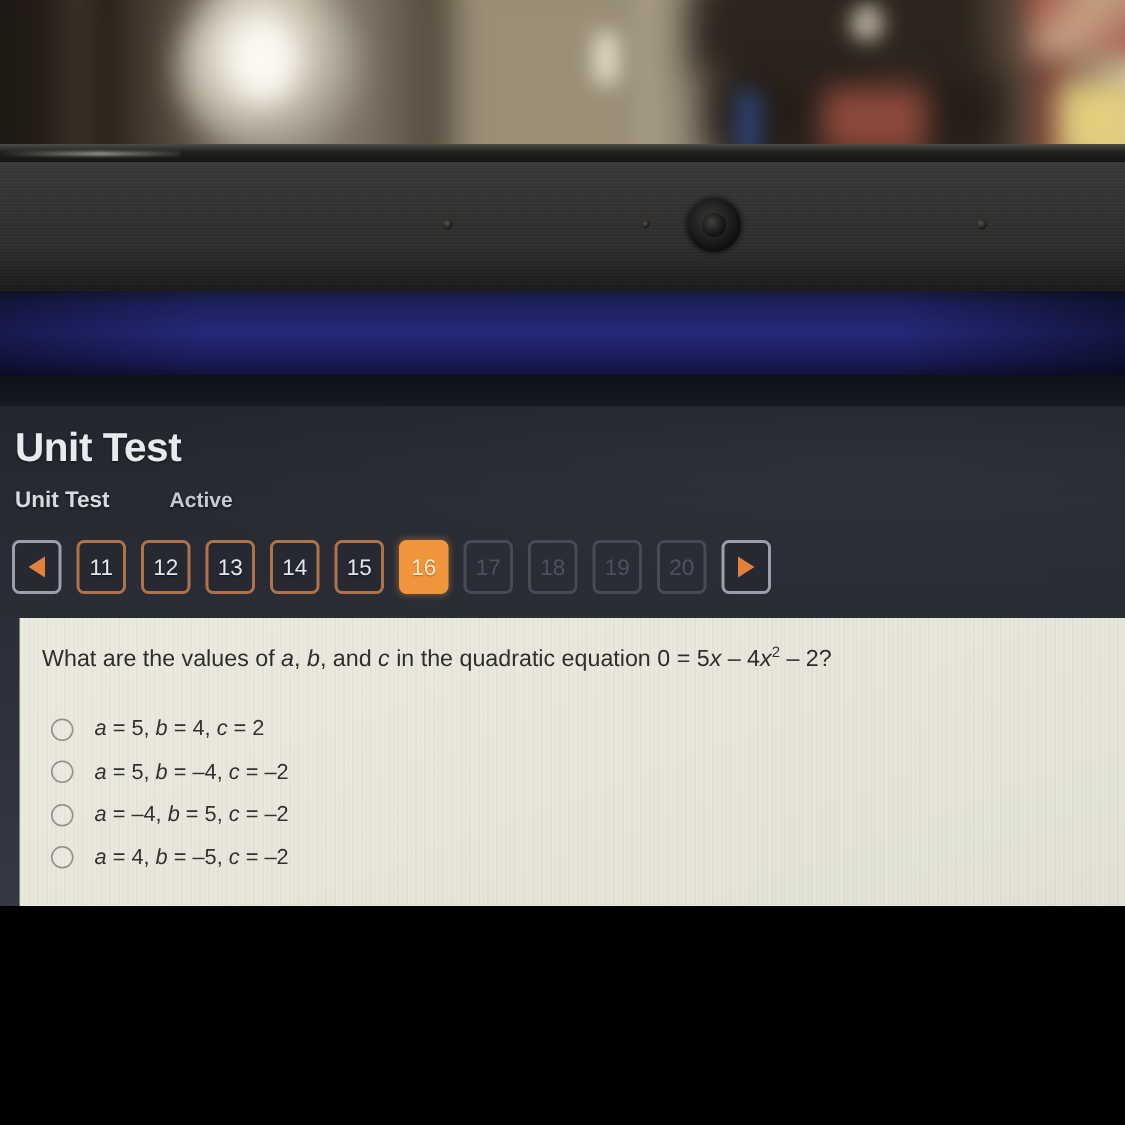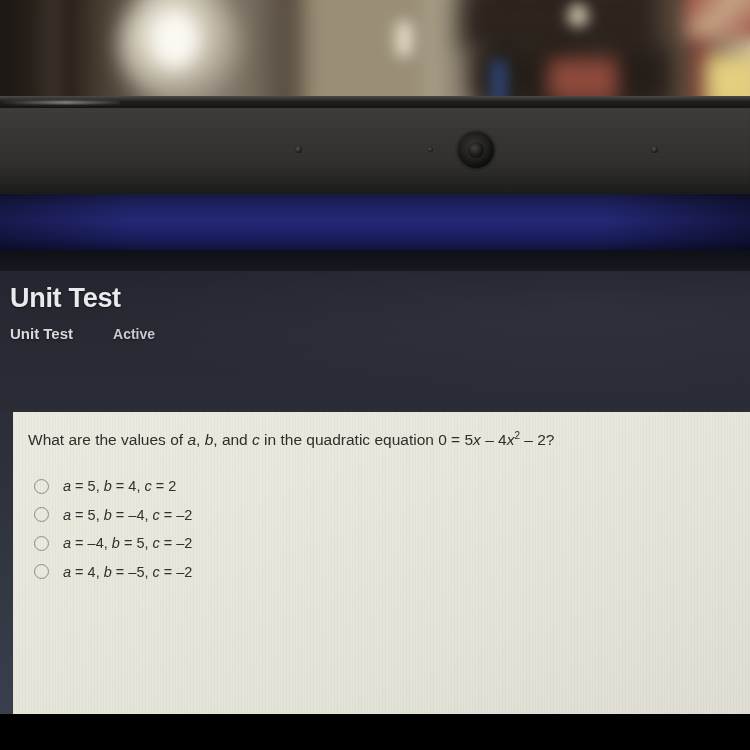"Unit Test" #screenshot { height: 714px -> 604px }
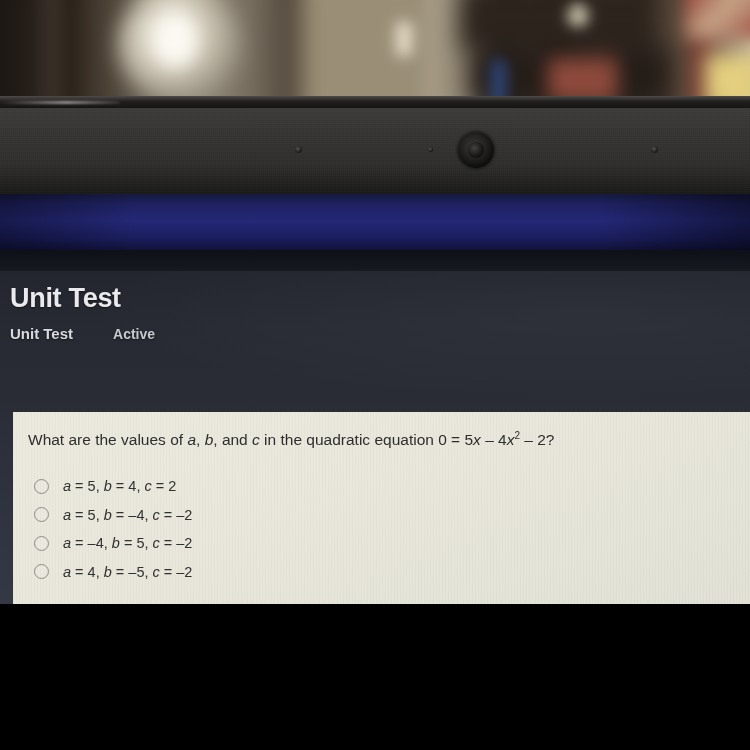"11" div.pager { html: none -> <div> <div> <span></span> </div> <div>11</div> <div>12</div> <div>13</div> <div>14</div> <div>15</div> <div>16</div> <div>17</div> <div>18</div> <div>19</div> <div>20</div> <div> <span></span> </div> </div> }
